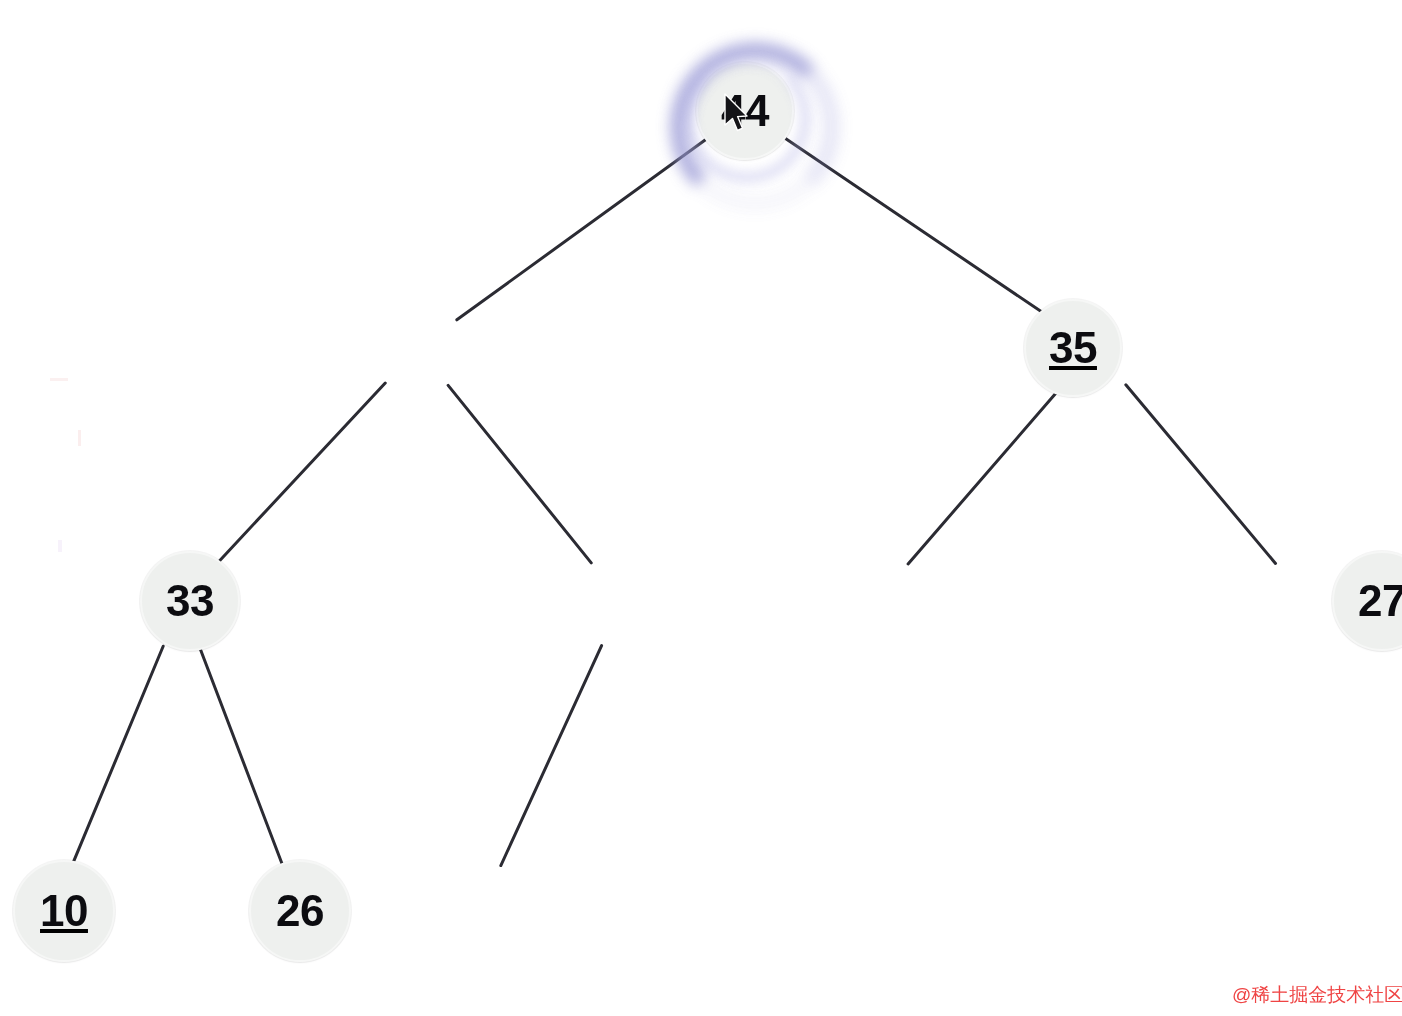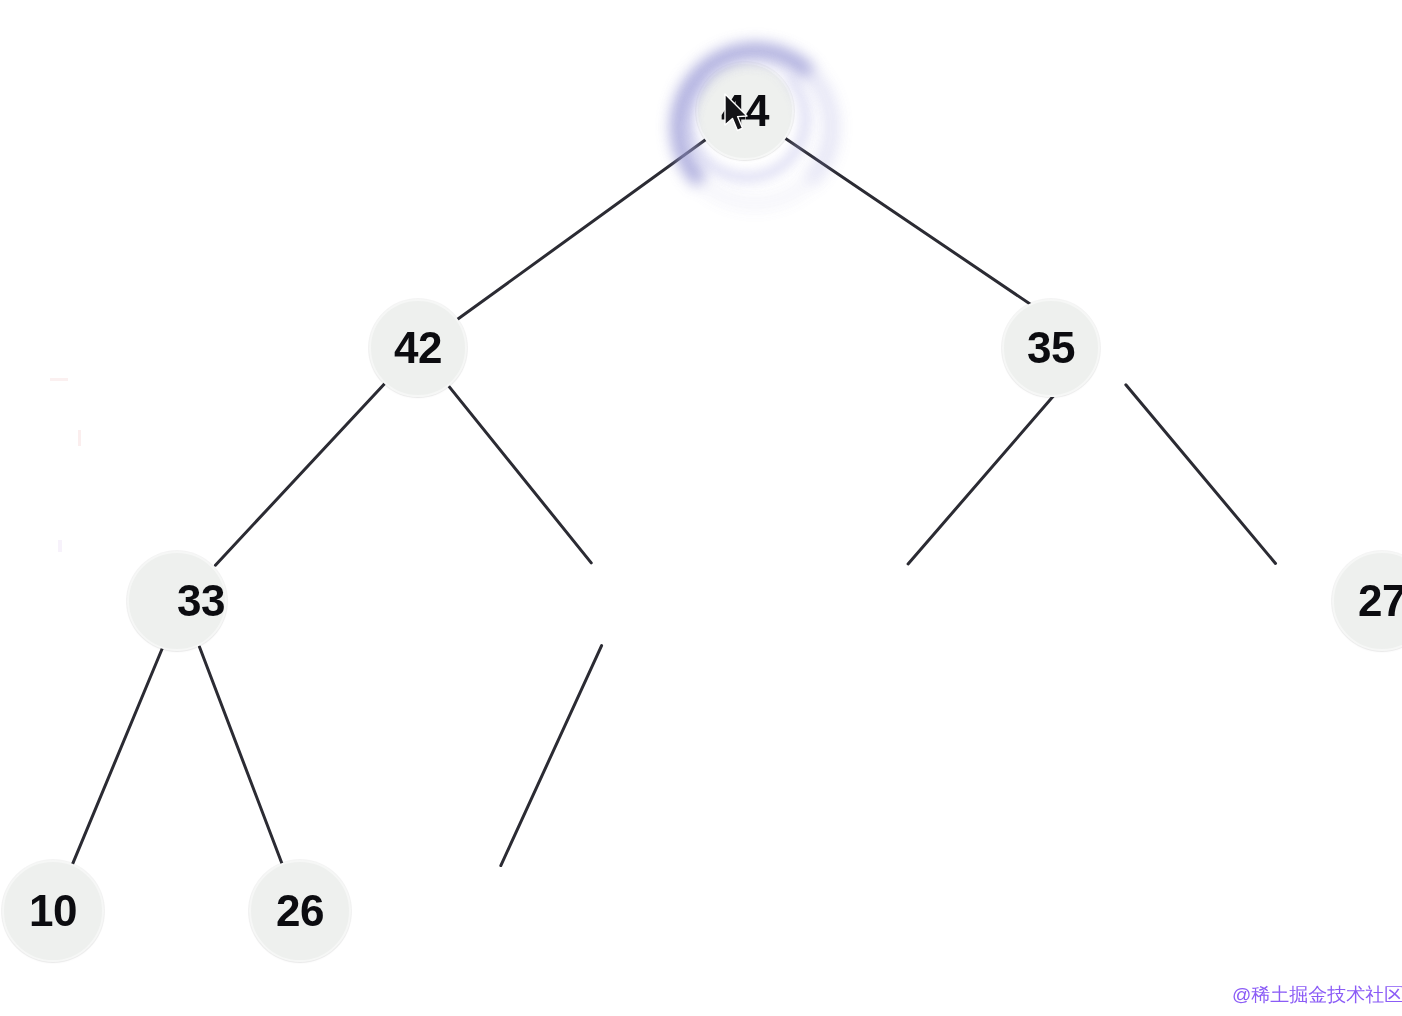"42" div.tree-node { html: <div> <span>42</span> </div> -> none }
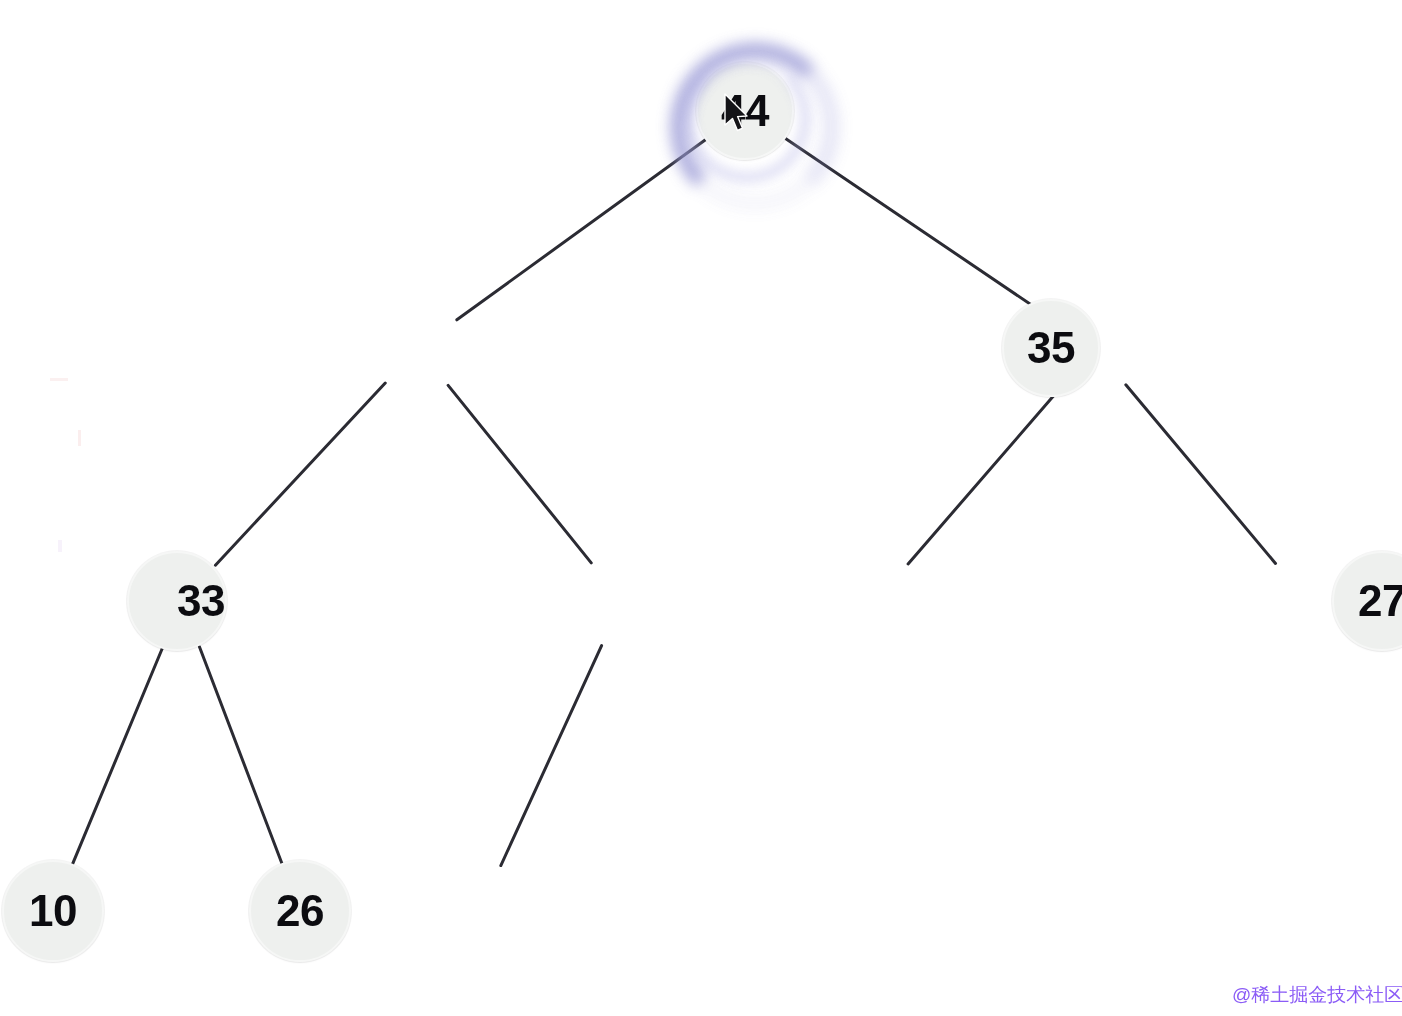"35" div.tree-node { left: 1002px -> 1024px; text-decoration: none -> underline }
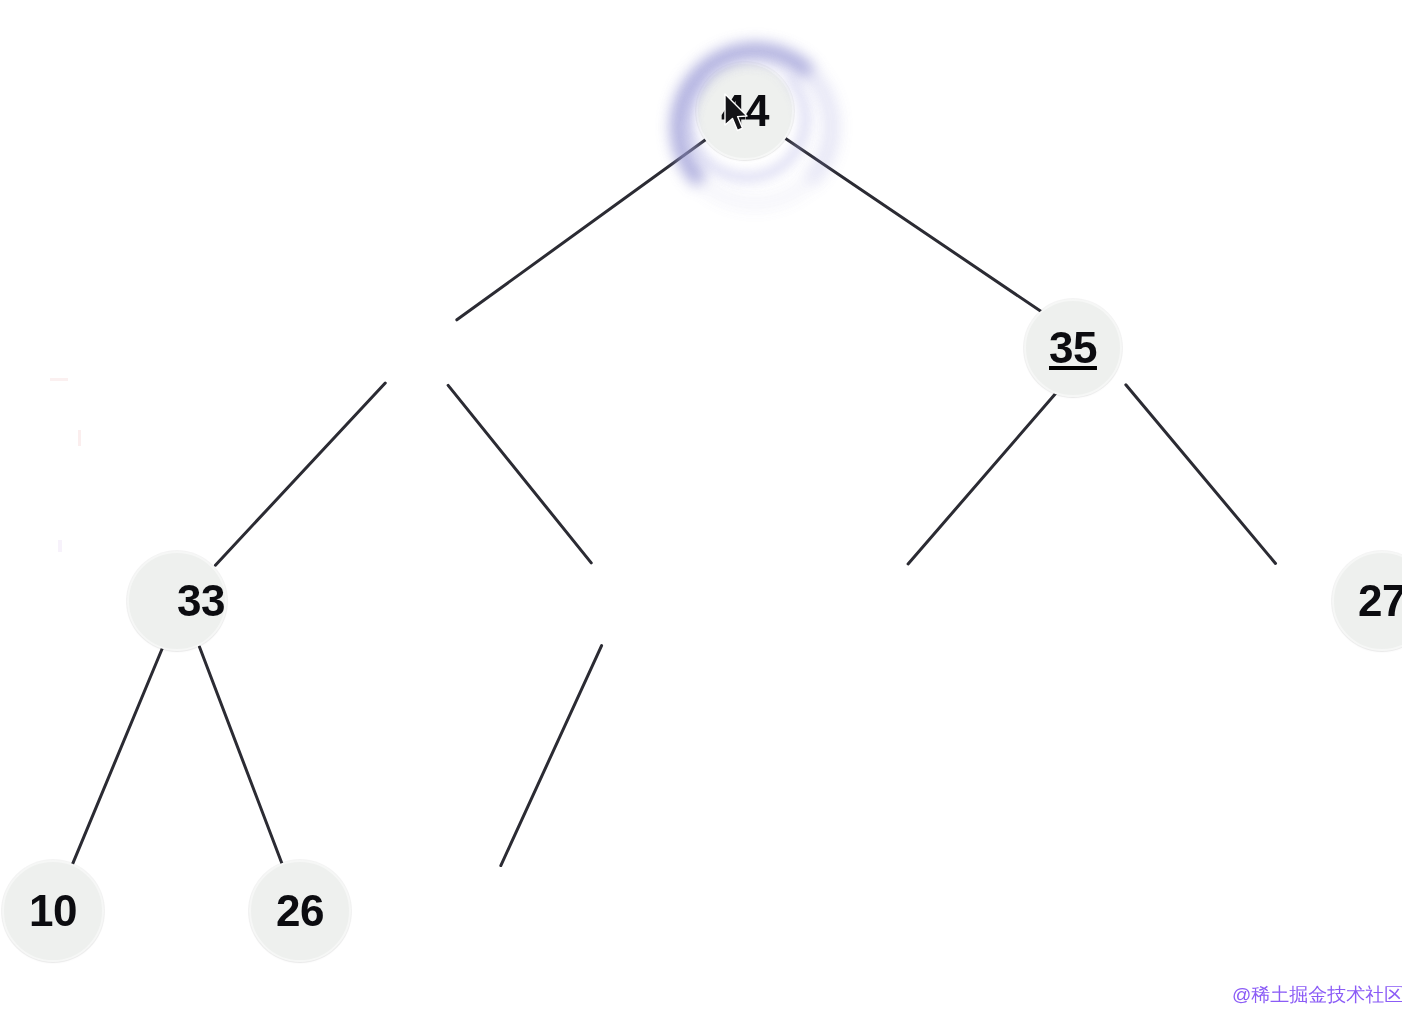"33" div.tree-node { justify-content: flex-end -> none; left: 127px -> 140px }
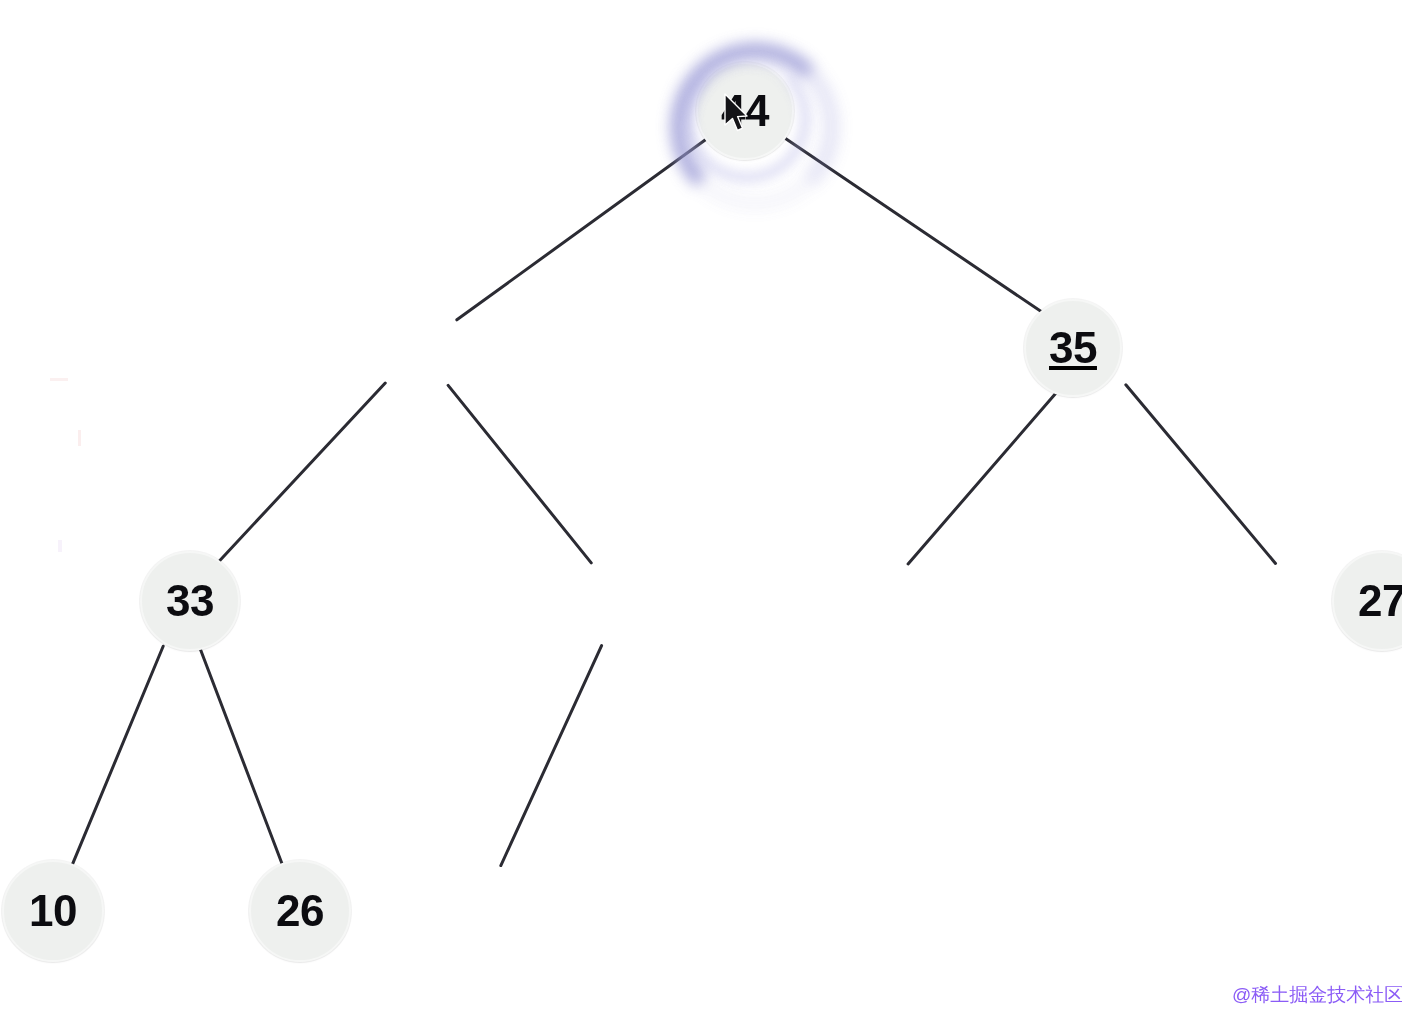"10" div.tree-node { left: 2px -> 13px; text-decoration: none -> underline }
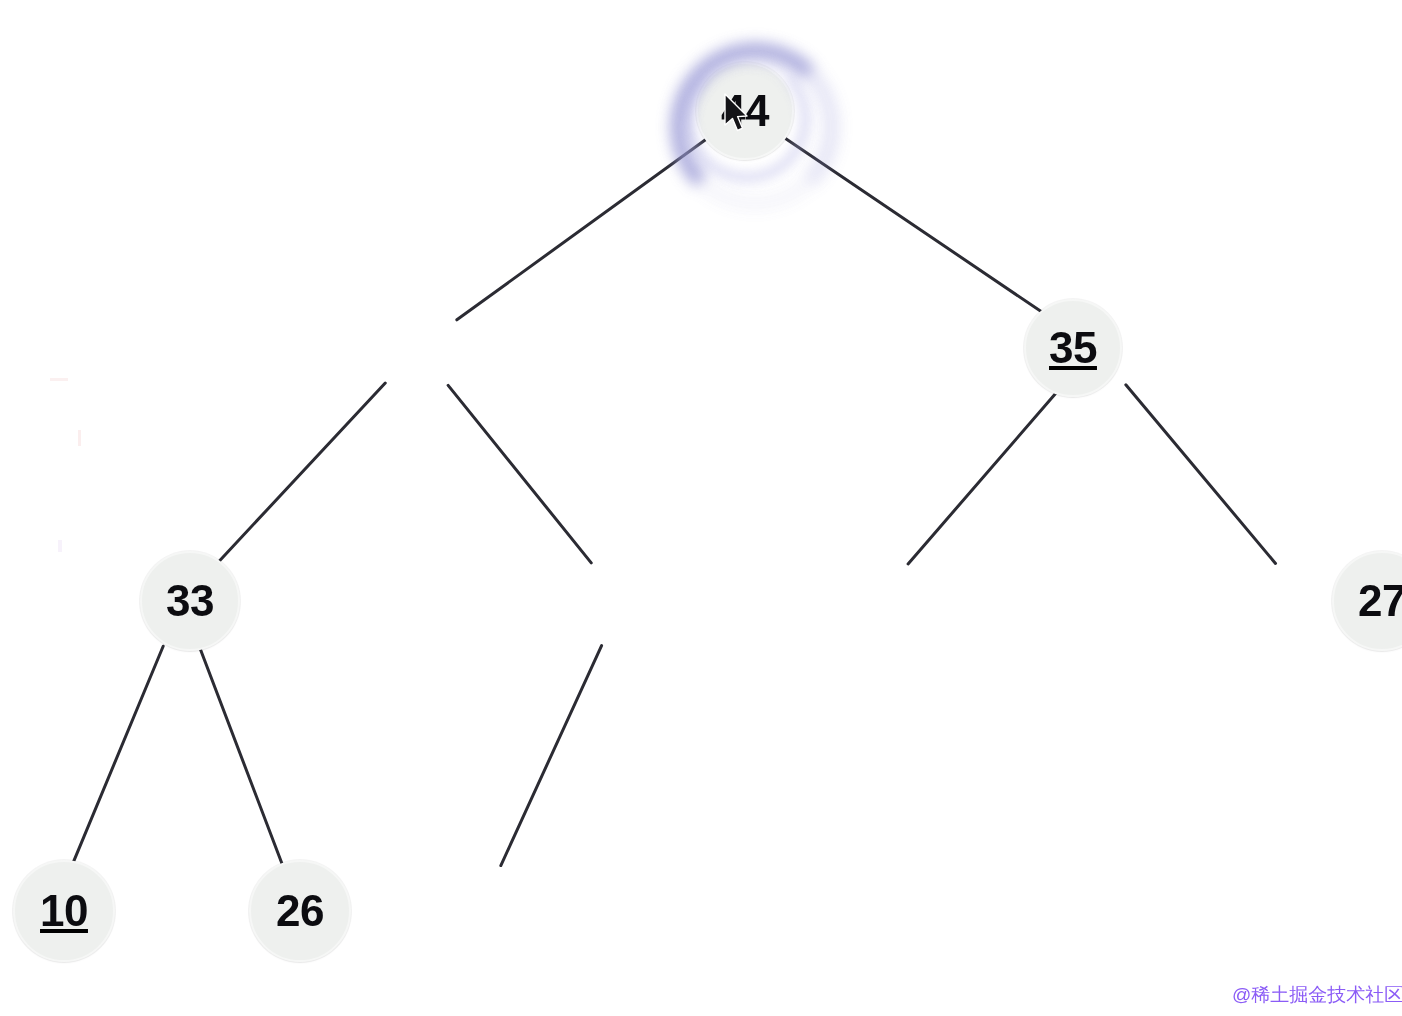"@稀土掘金技术社区" div { color: #8b5cf6 -> #ef4444 }
